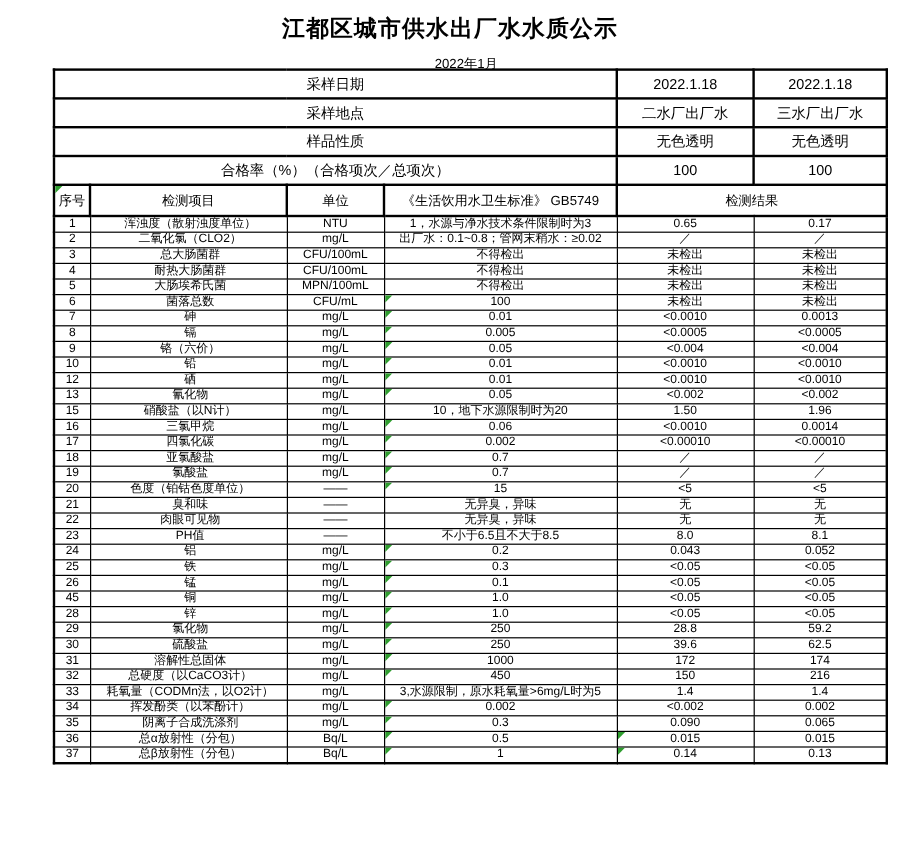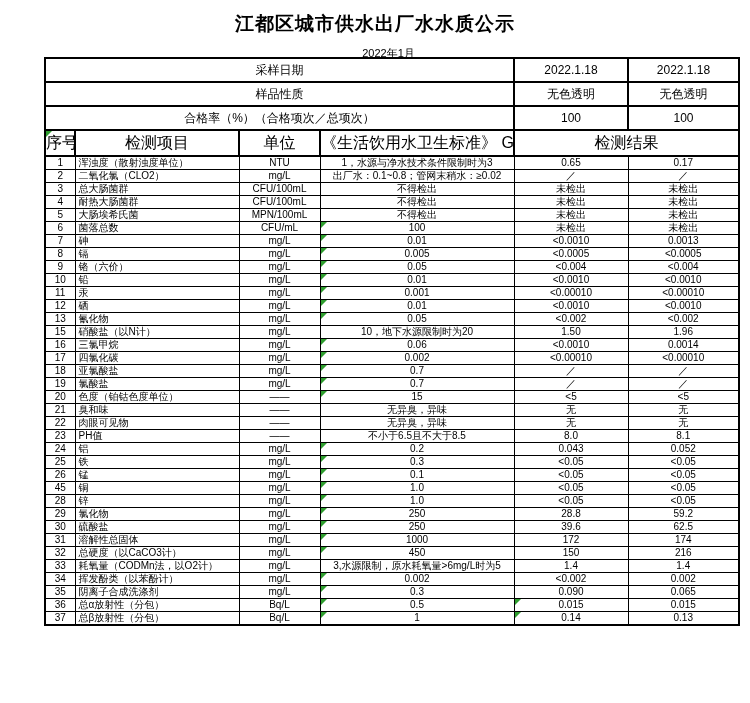"采样地点" tr.meta { html: none -> <tr> <td>采样地点</td> <td>二水厂出厂水</td> <td>三水厂出厂水</td> </tr> }
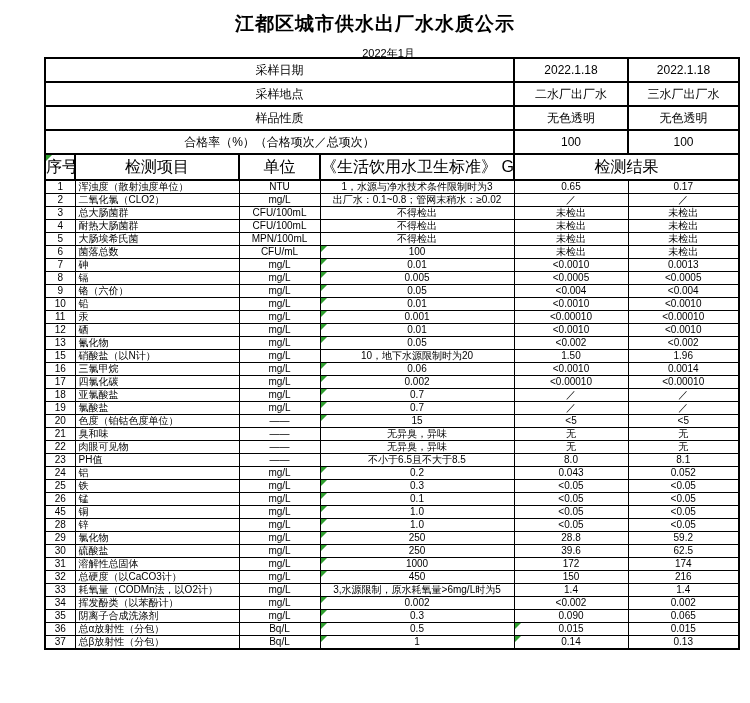"序号" tr.colhead td { font-size: 16px -> 11px }
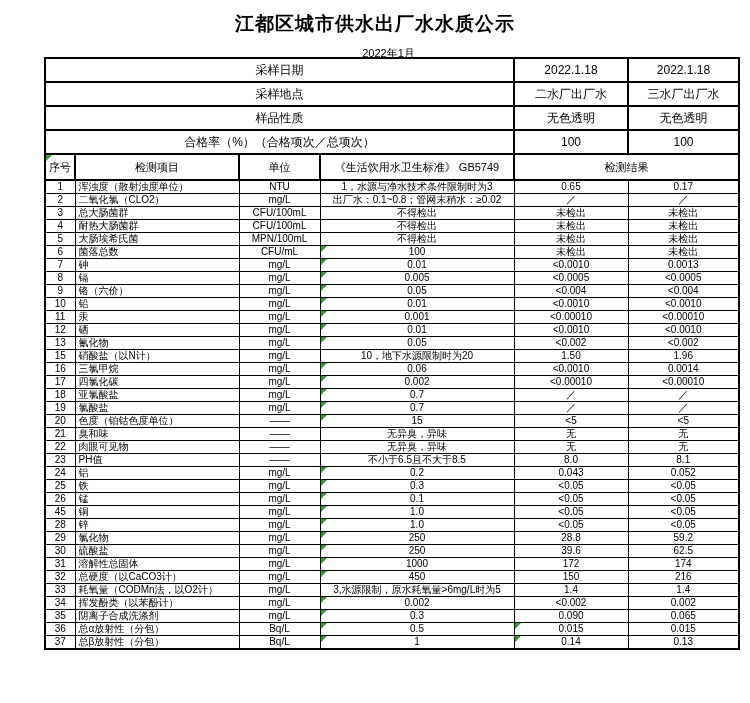"浑浊度（散射浊度单位）" tr.body td.item { text-align: left -> center }
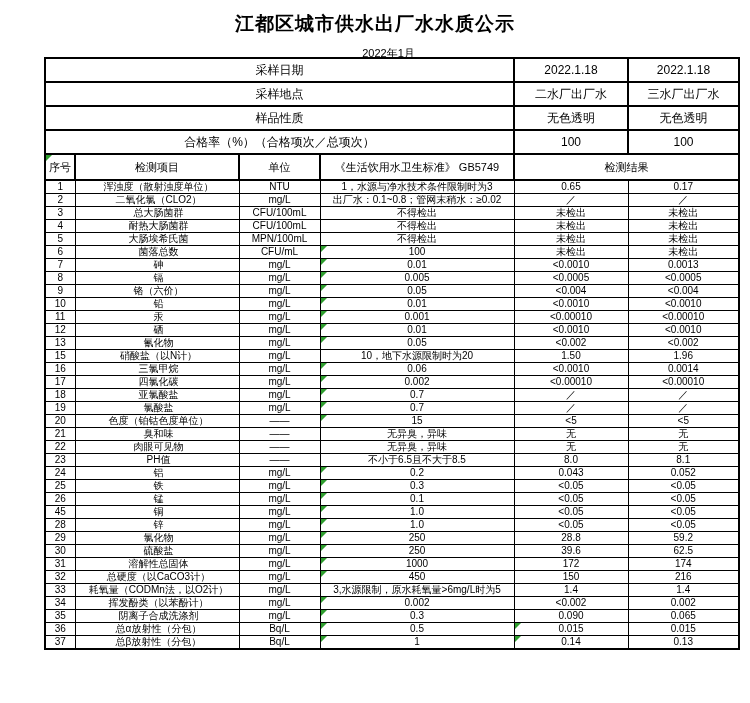"11" tr.body { html: <tr> <td>11</td> <td>汞</td> <td>mg/L</td> <td><span></span>0.001</td> <td>&lt;0.00010</td> <td>&lt;0.00010</td> </tr> -> none }
